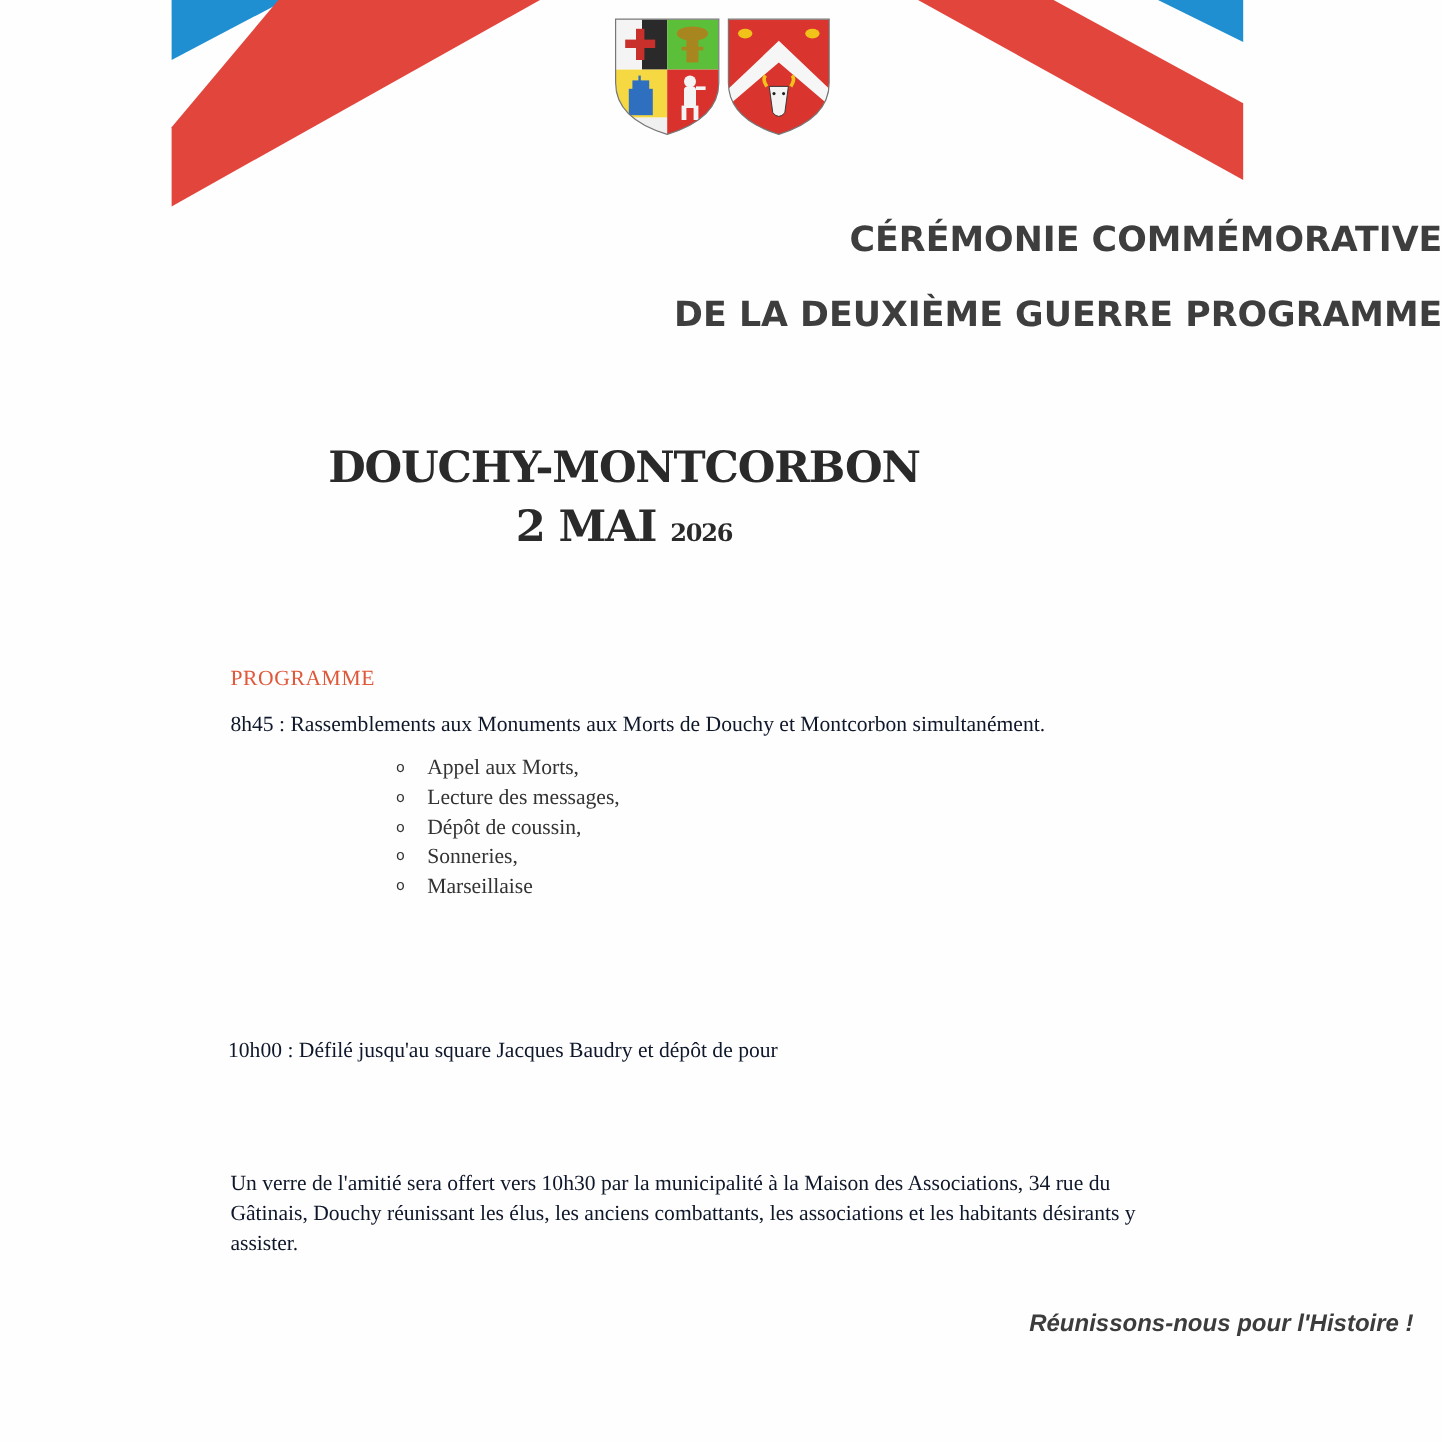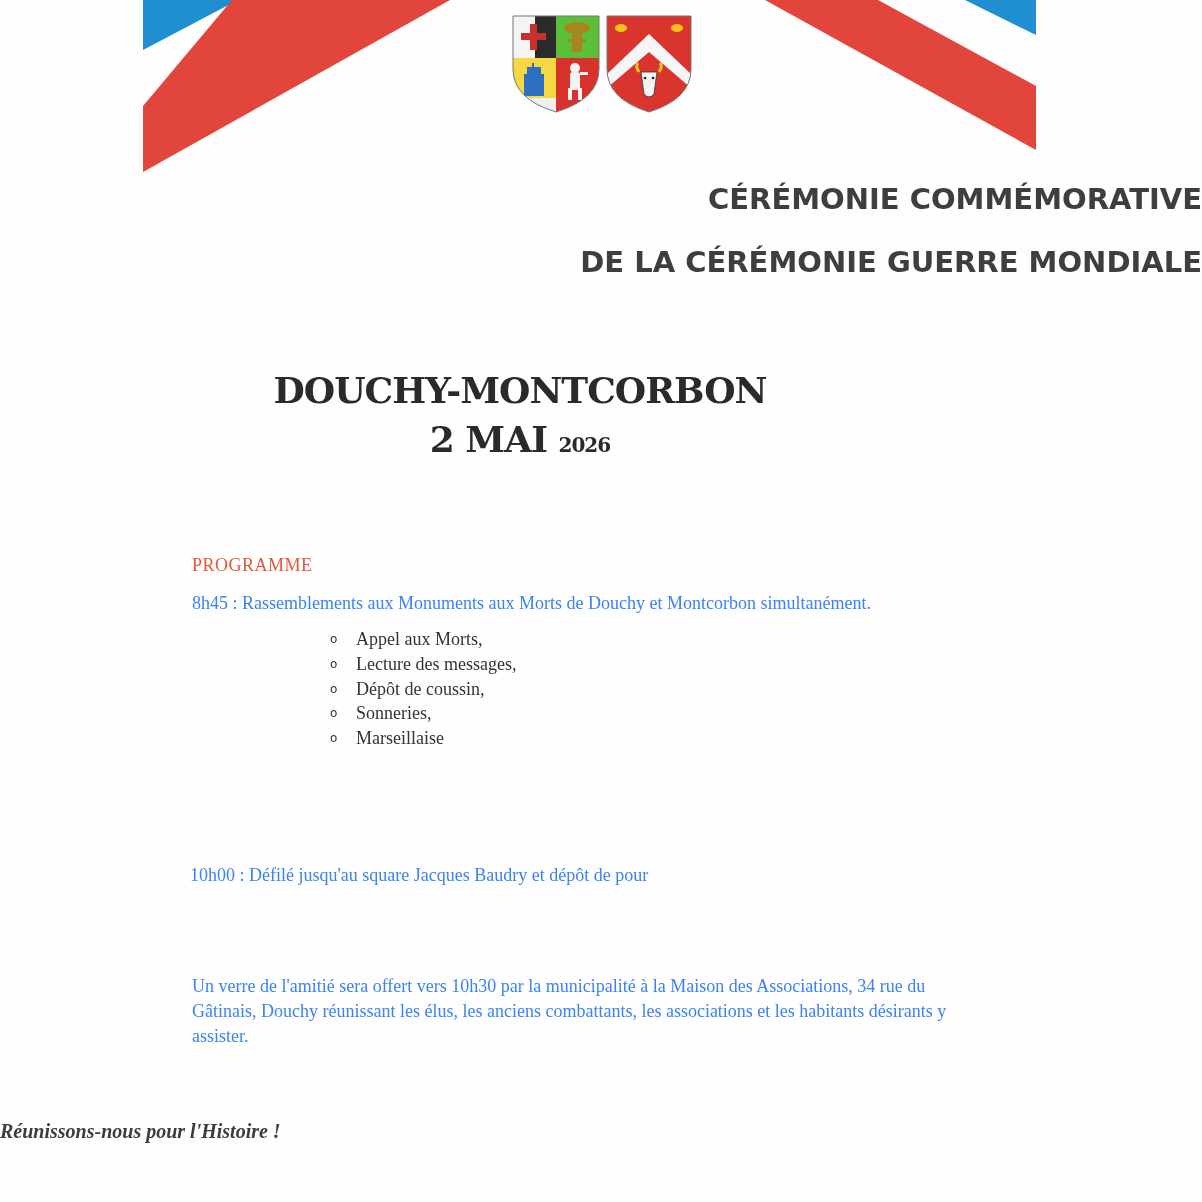"DE LA CÉRÉMONIE GUERRE MONDIALE" div.title-line { text: CÉRÉMONIE GUERRE MONDIALE -> DEUXIÈME GUERRE PROGRAMME }
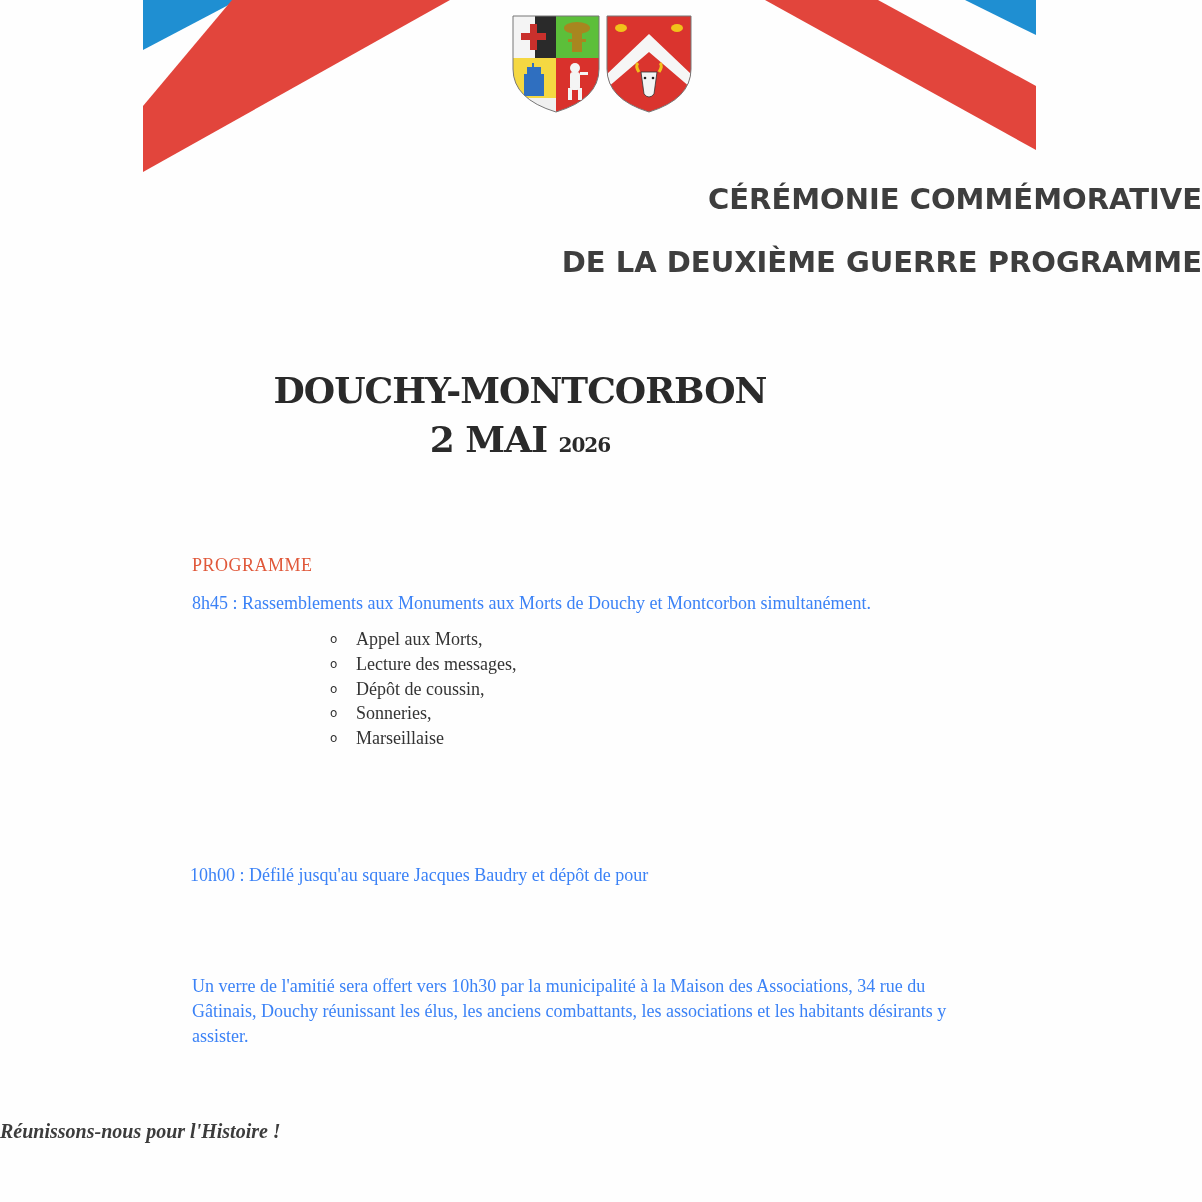"8h45 : Rassemblements aux Monuments" .body-text { color: #3b82f6 -> #0f172a }
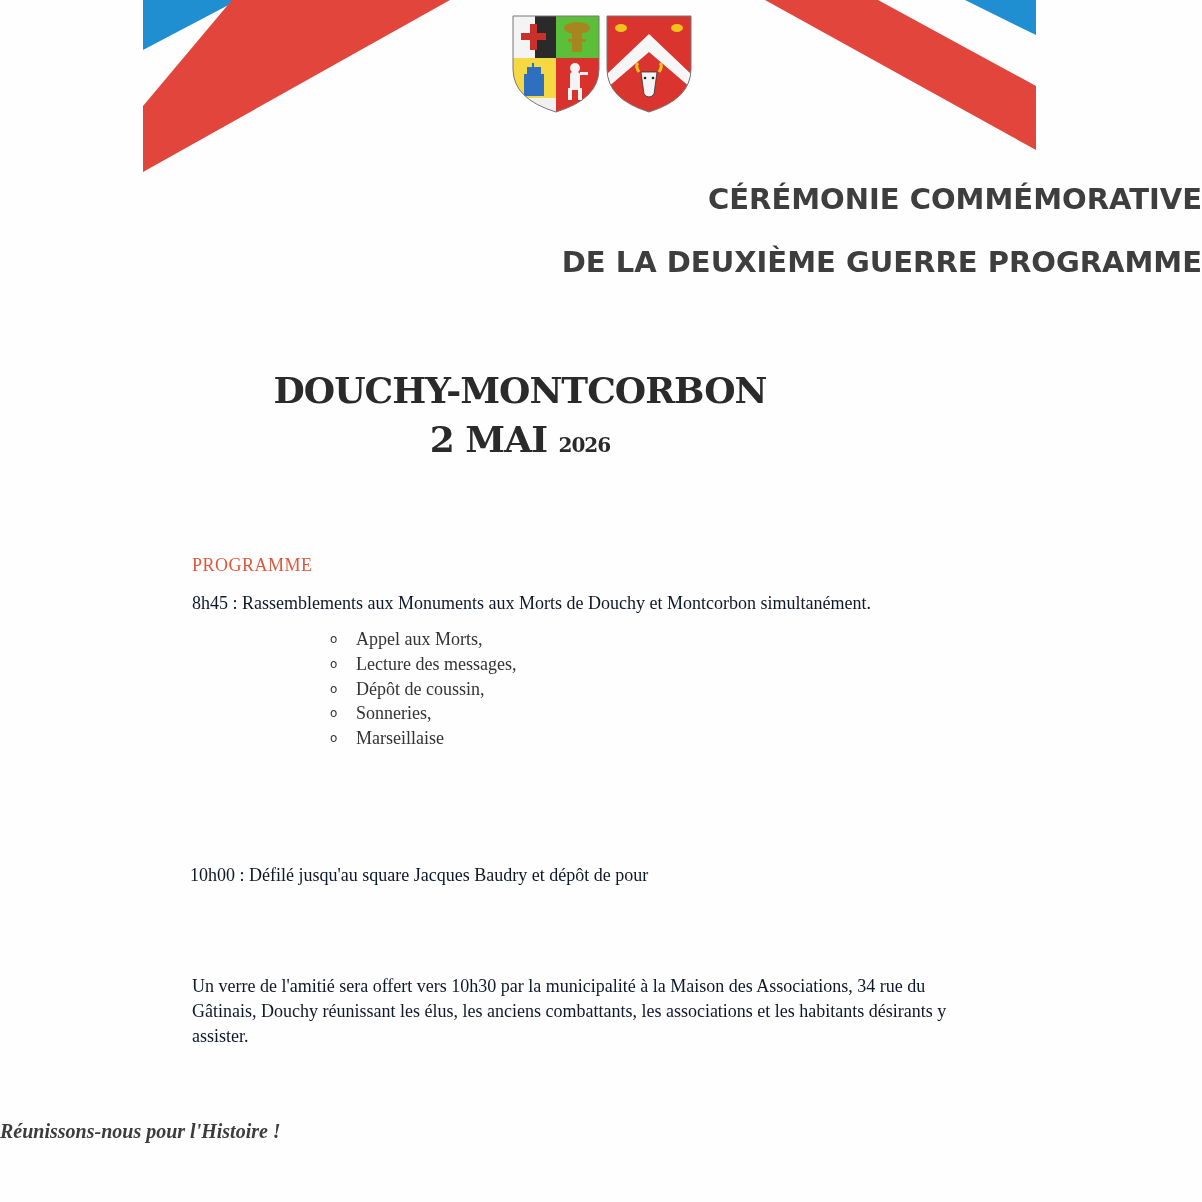"Réunissons-nous pour l'Histoire !" .slogan { font-family: Liberation Serif, serif -> Liberation Sans, sans-serif; text-align: left -> right; top: 1120px -> 1092px }
